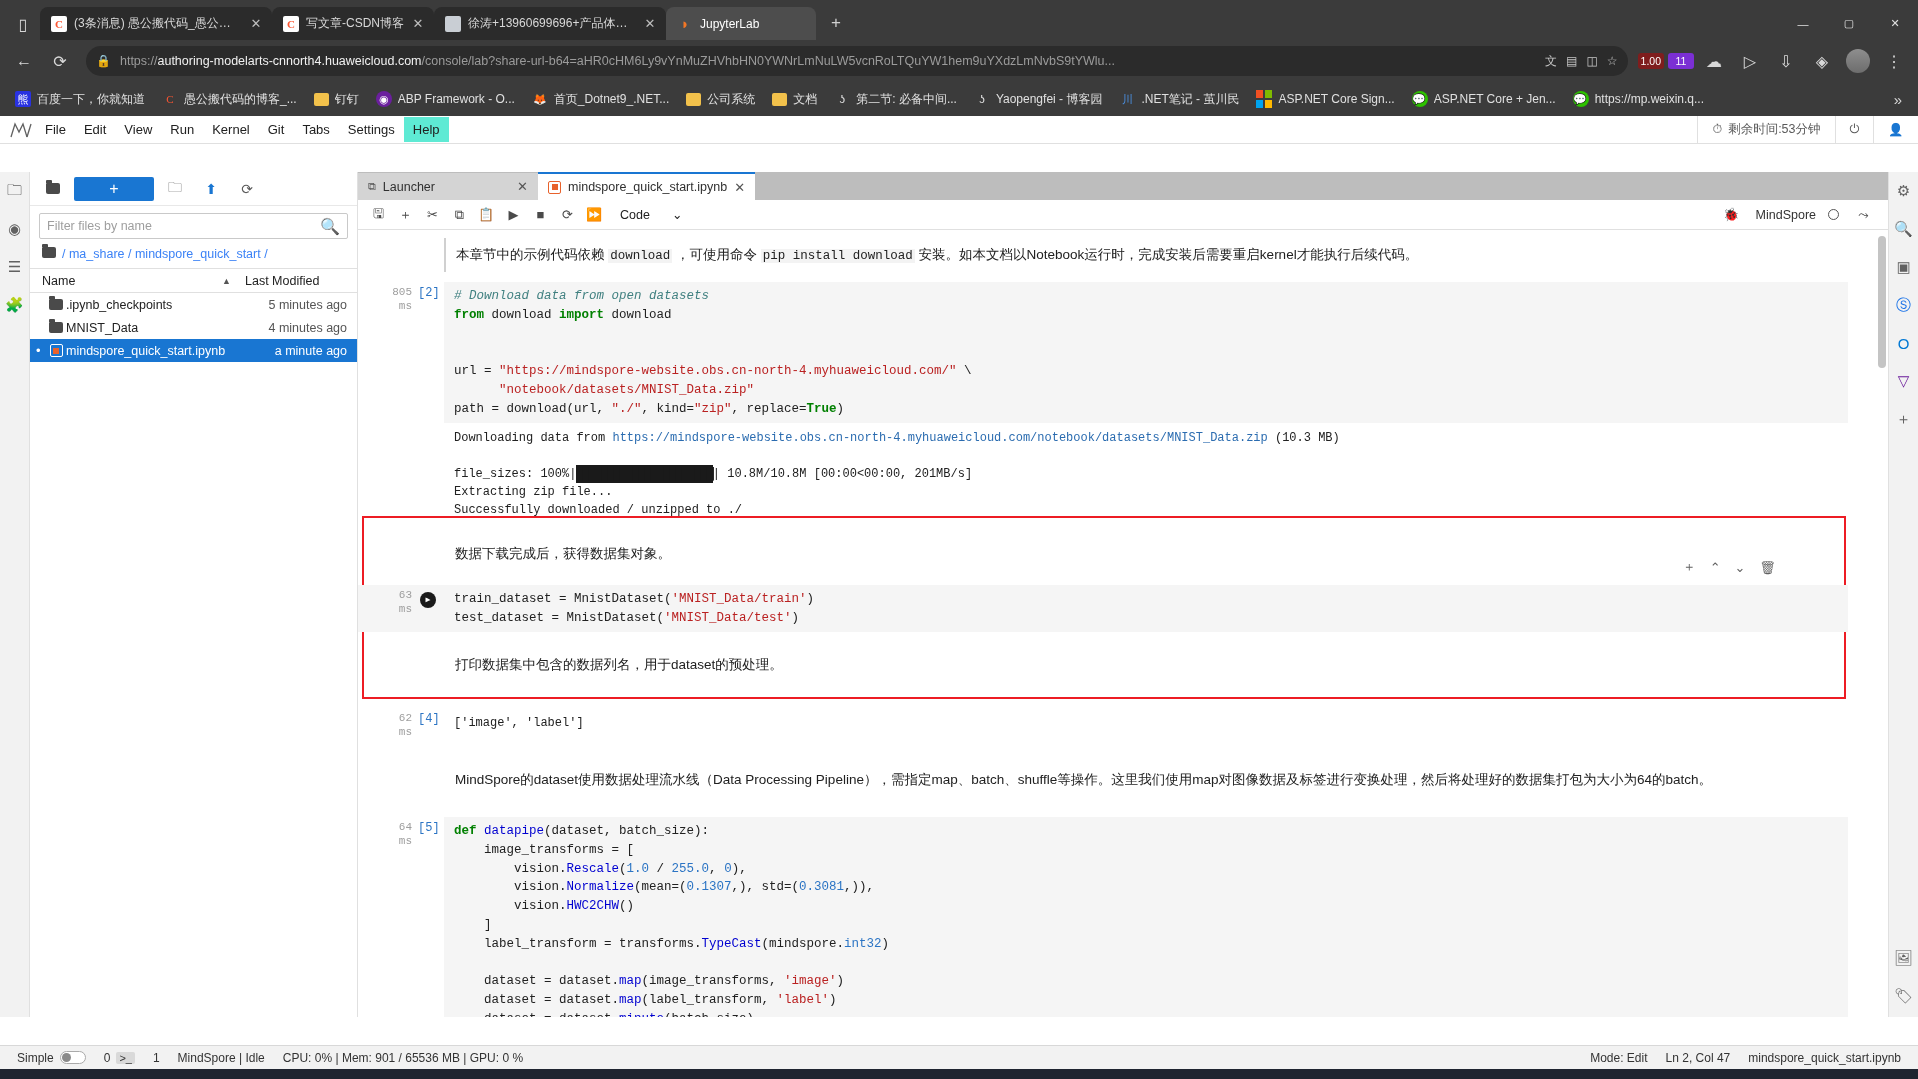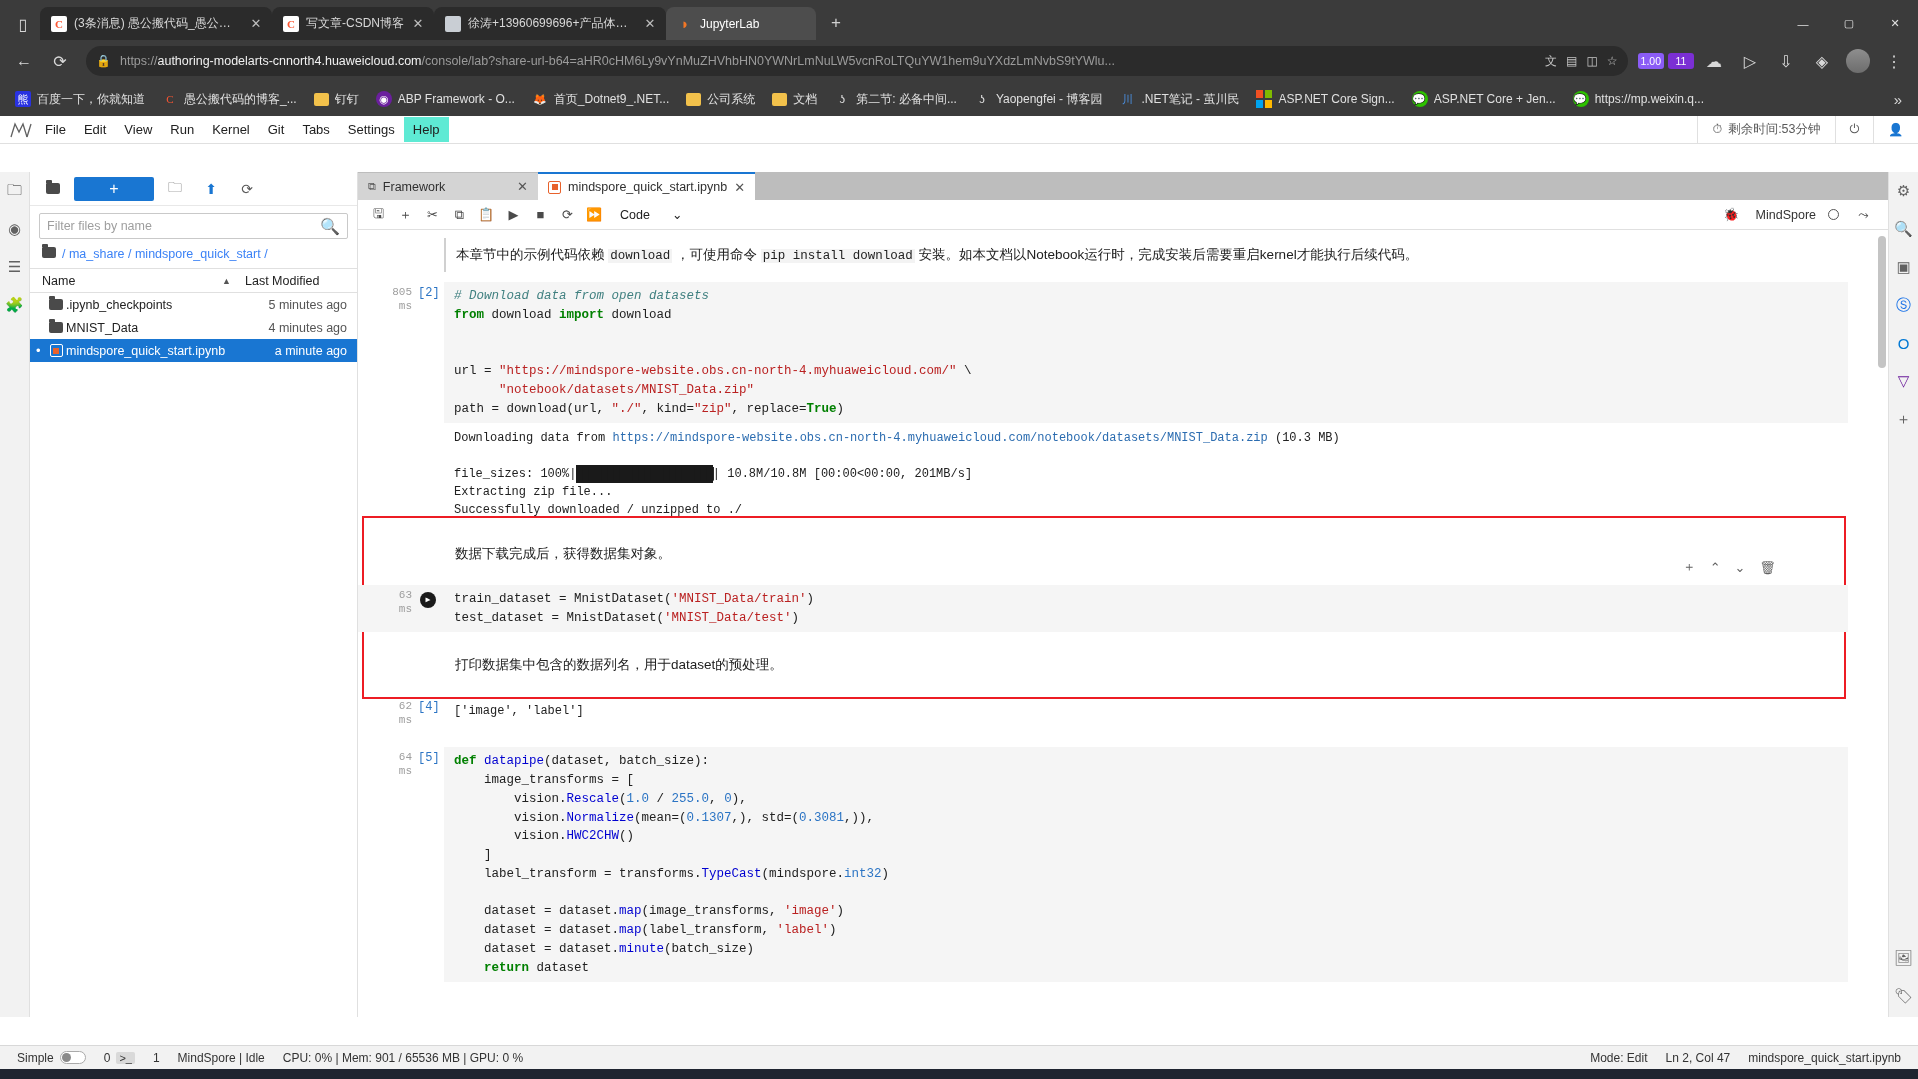"1.00" div.badge-num { background: #8b5cf6 -> #7f1d1d }
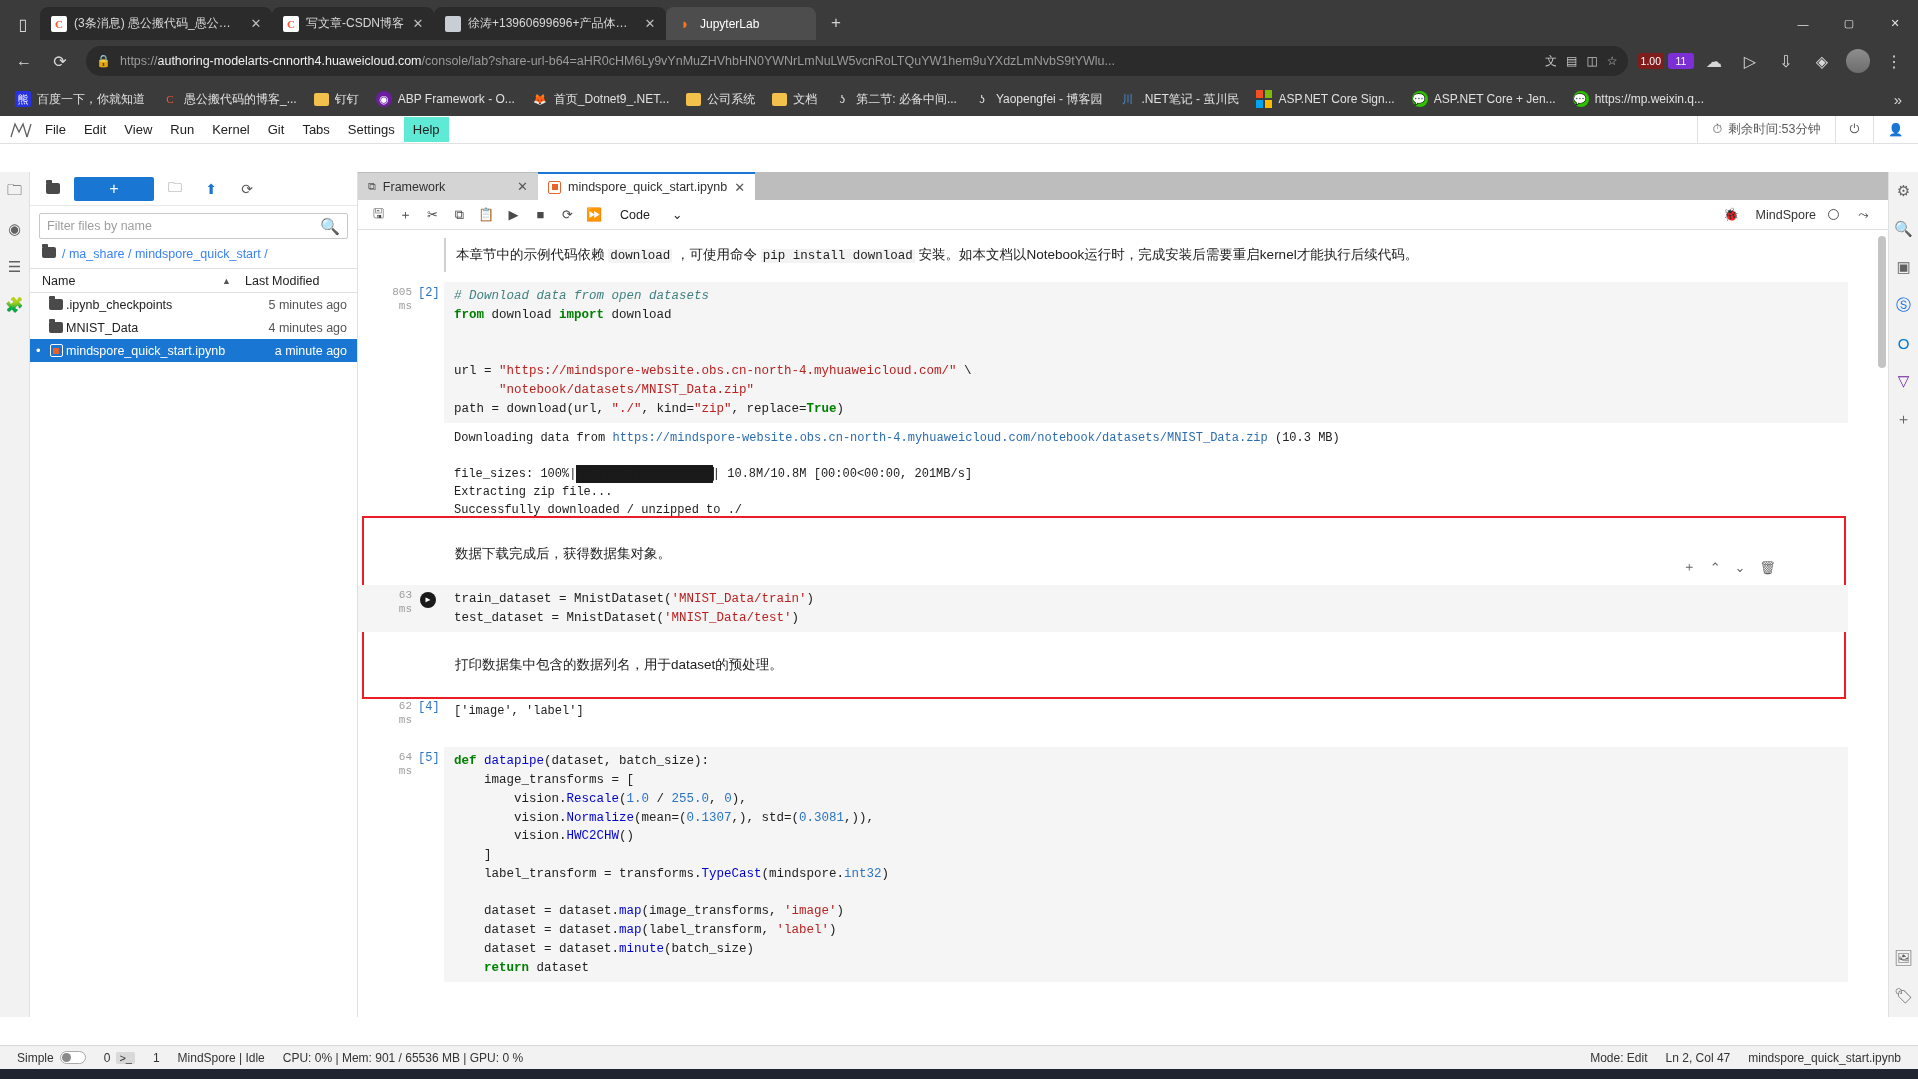"Framework" span { text: Framework -> Launcher }
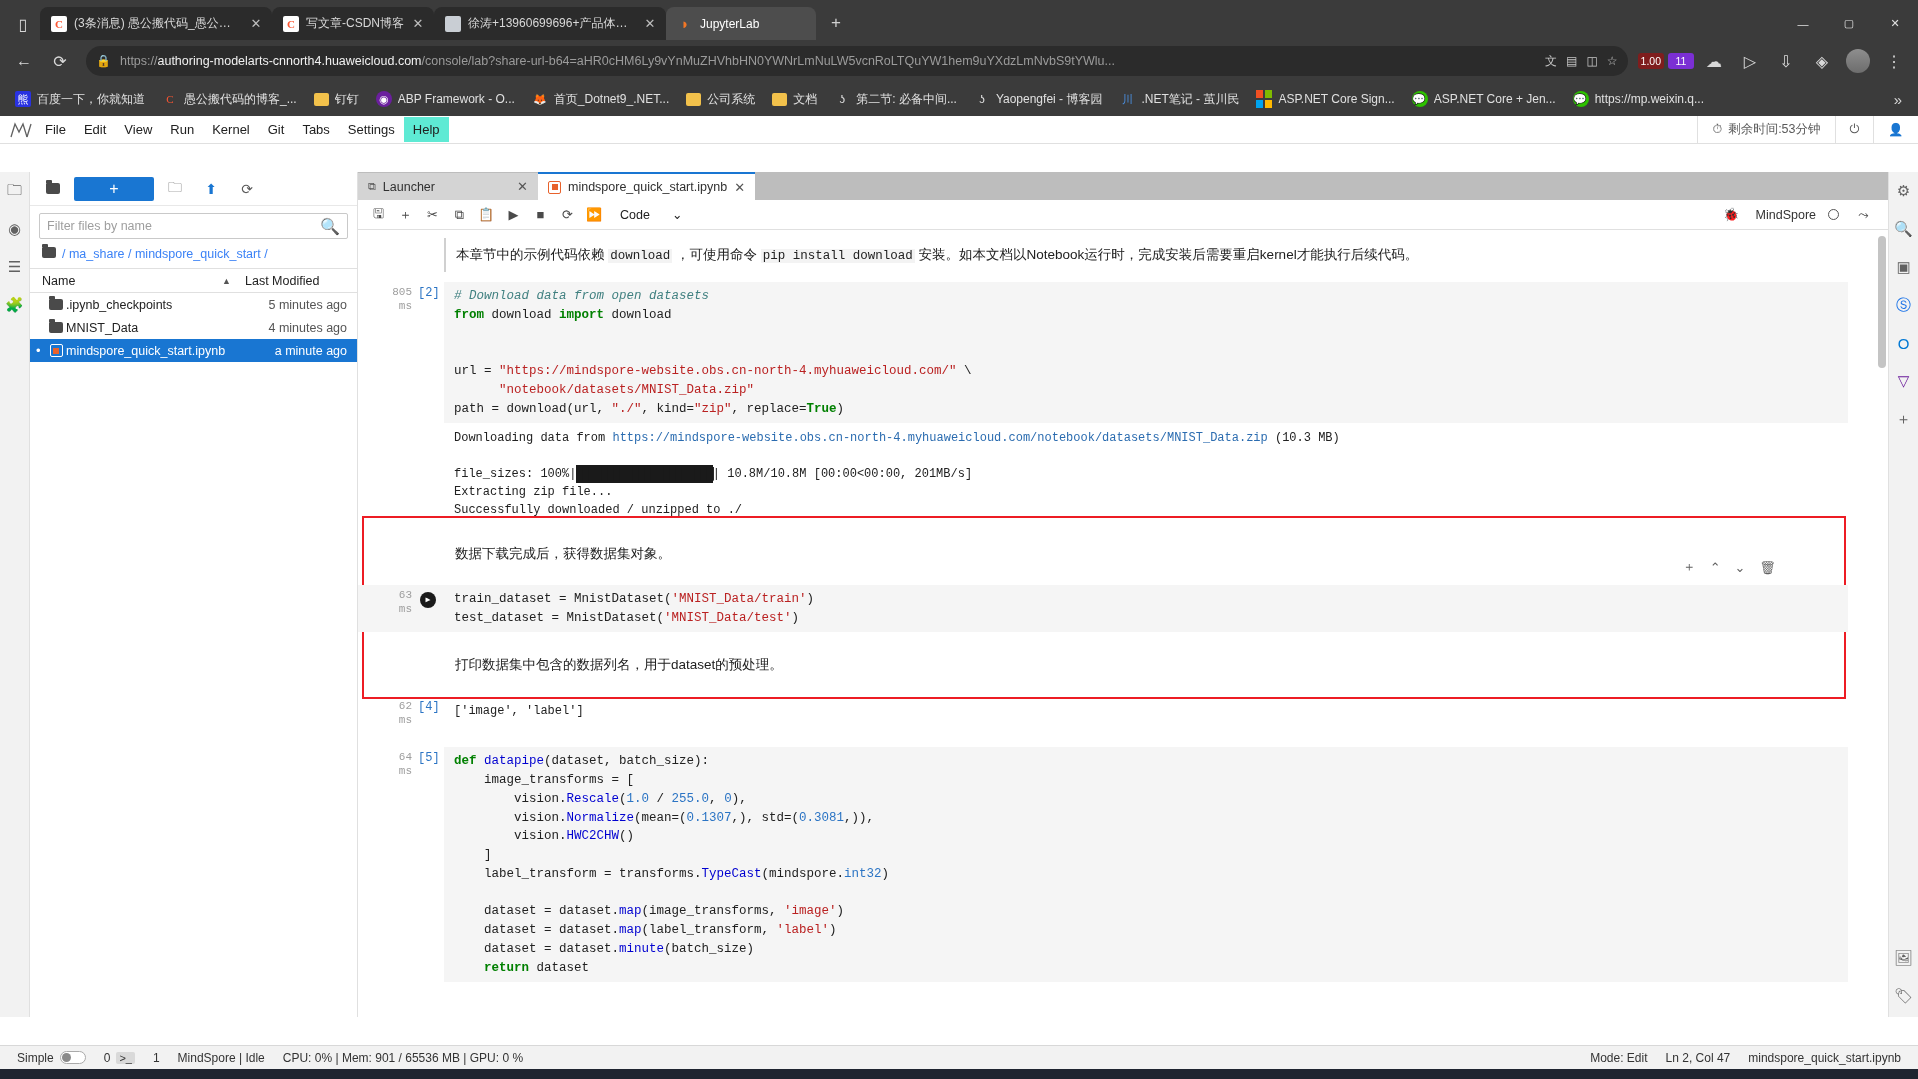"62" div.cell { margin-top: 14px -> 26px }
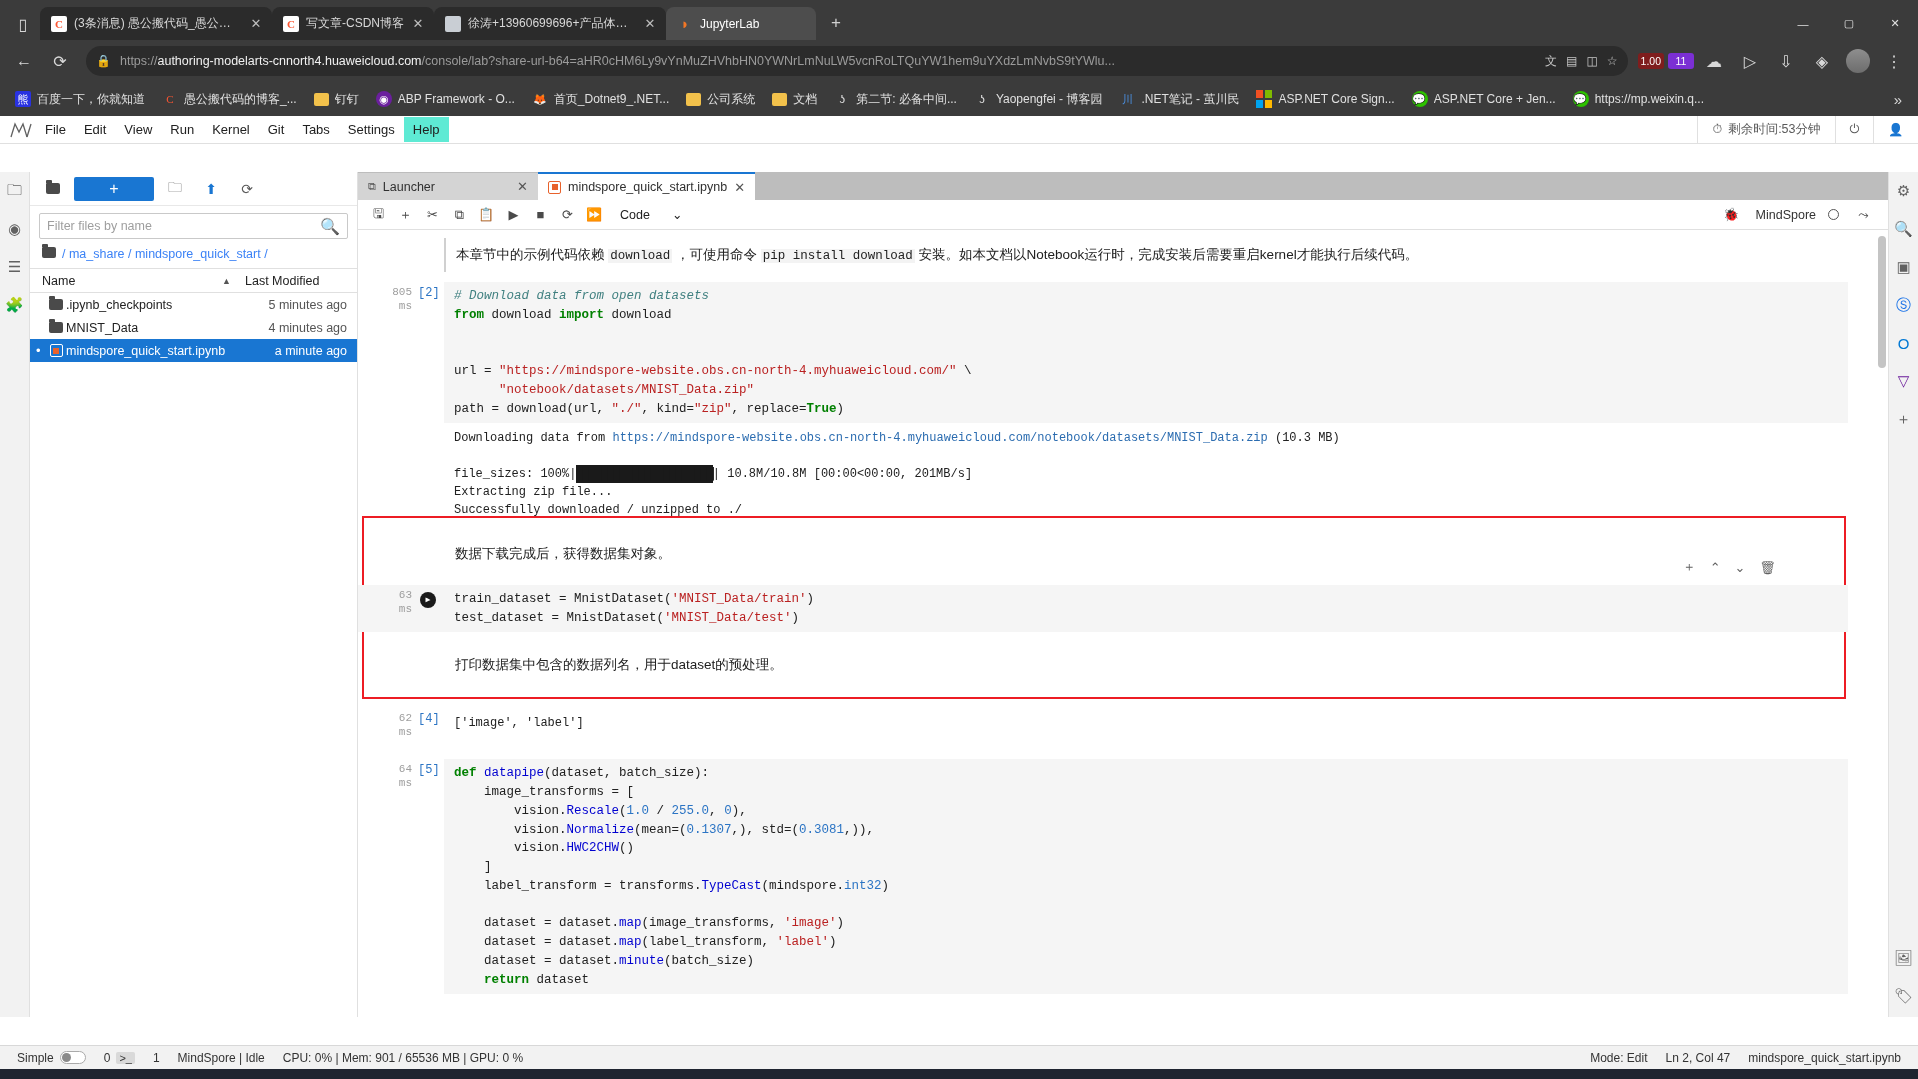"MindSpore的dataset使用数据处理流水线（Data" div.cell { html: none -> <div> <div></div> <div></div> <div>MindSpore的dataset使用数据处理流水线（Data Processing Pipeline），需指定map、batch、shuffle等操作。这里我们使用map对图像数据及标签进行变换处理，然后将处理好的数据集打包为大小为64的batch。</div> </div> }
